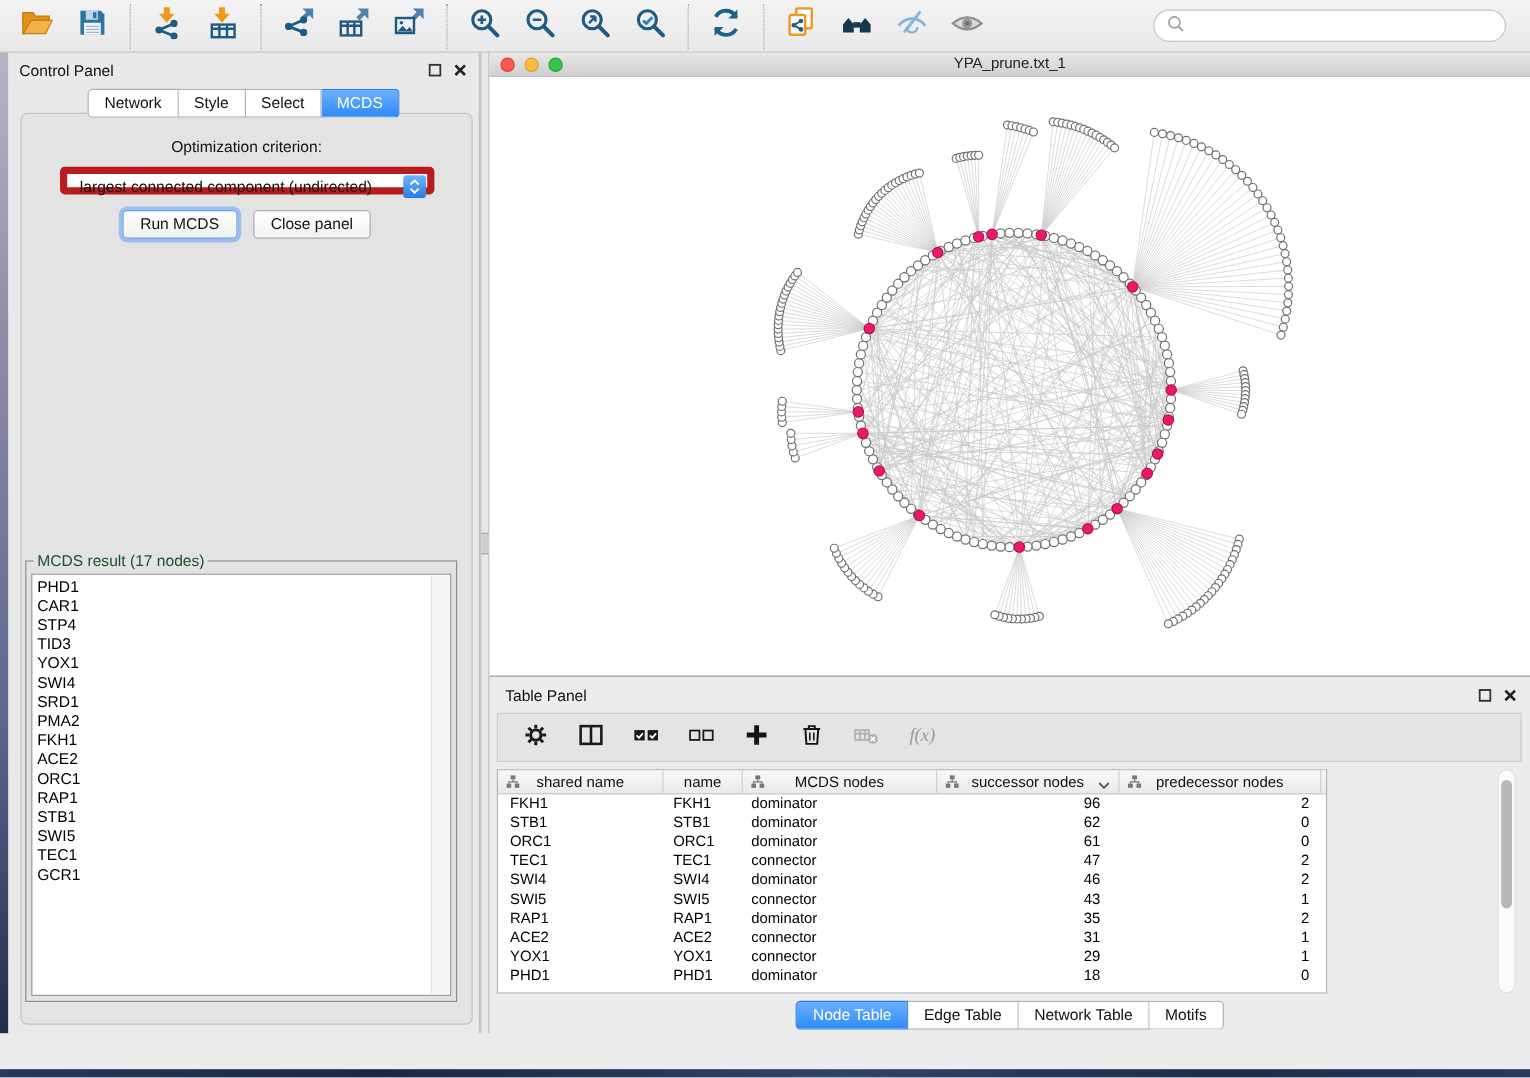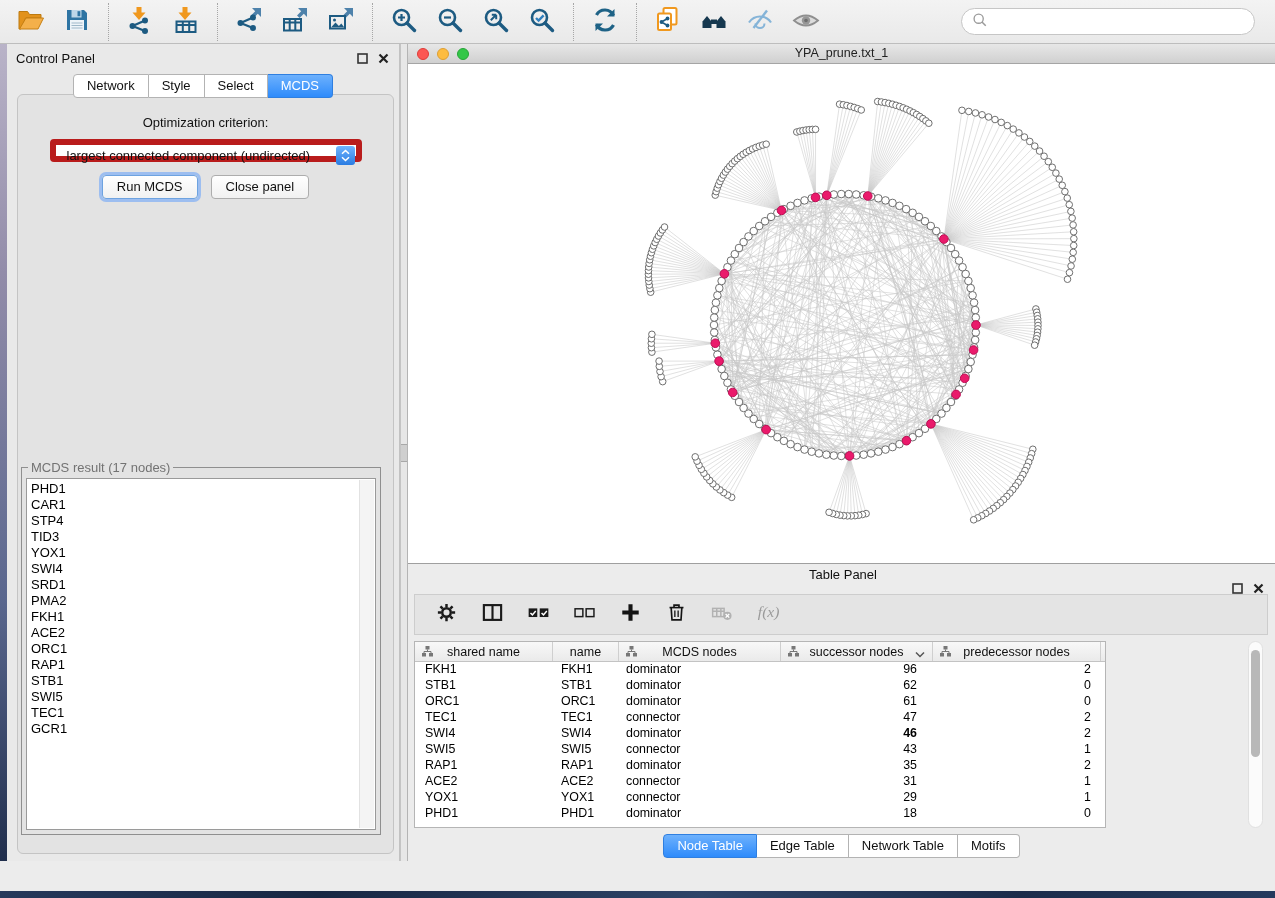"MCDS result (17 nodes)" .mcds-legend { color: #737373 -> #14532d }
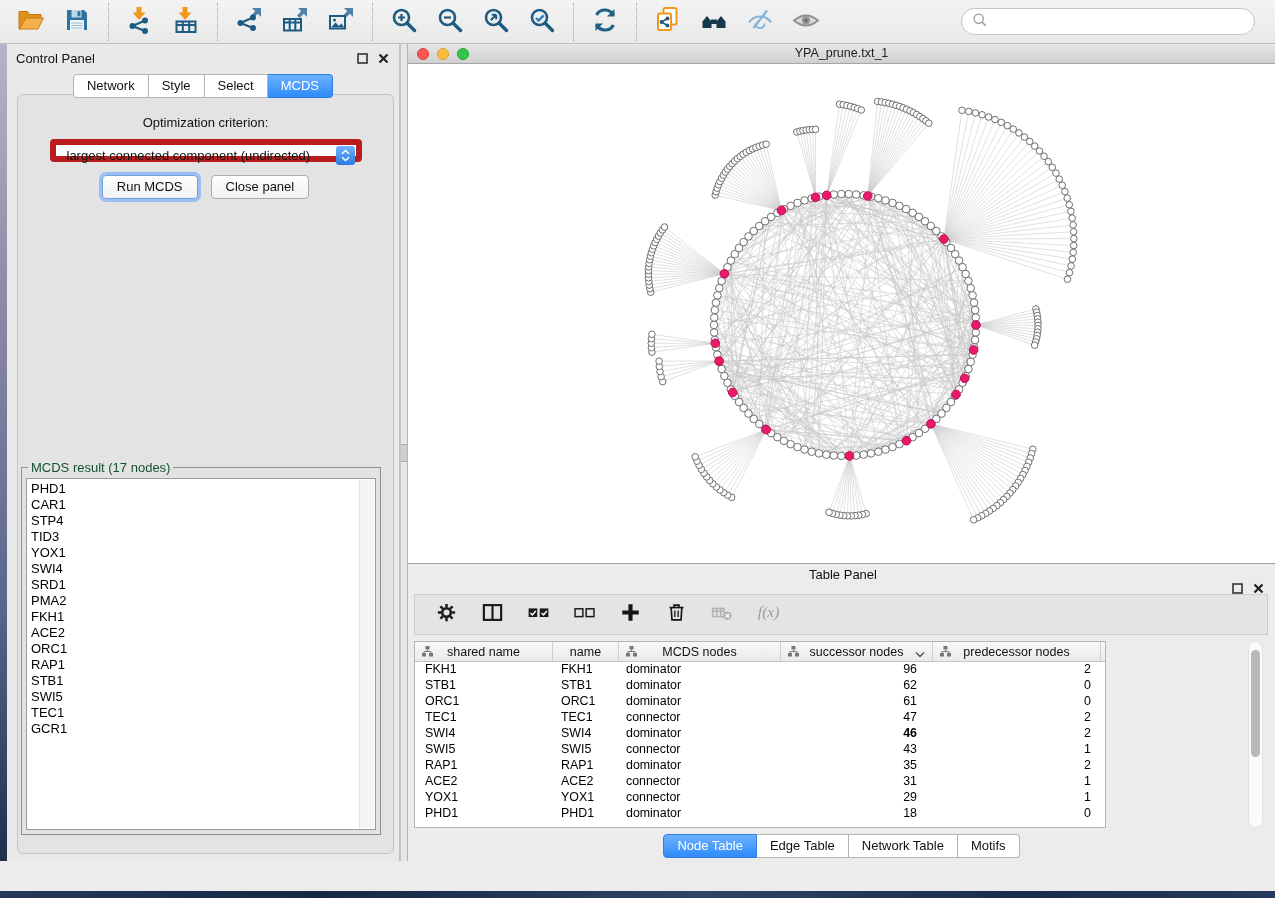"Table Panel" .tp-header { flex-direction: column -> none }
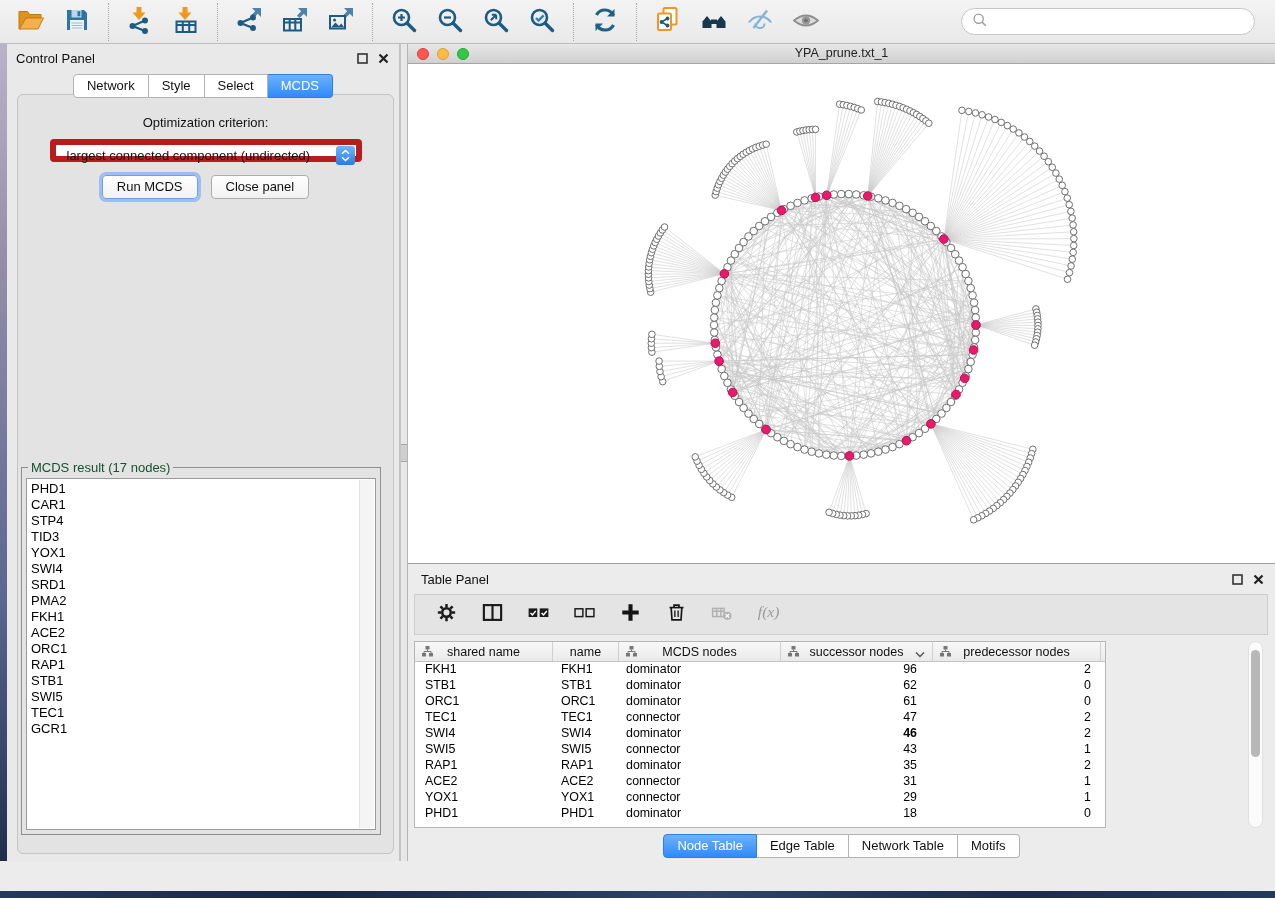"46" div.td { font-weight: bold -> none }
